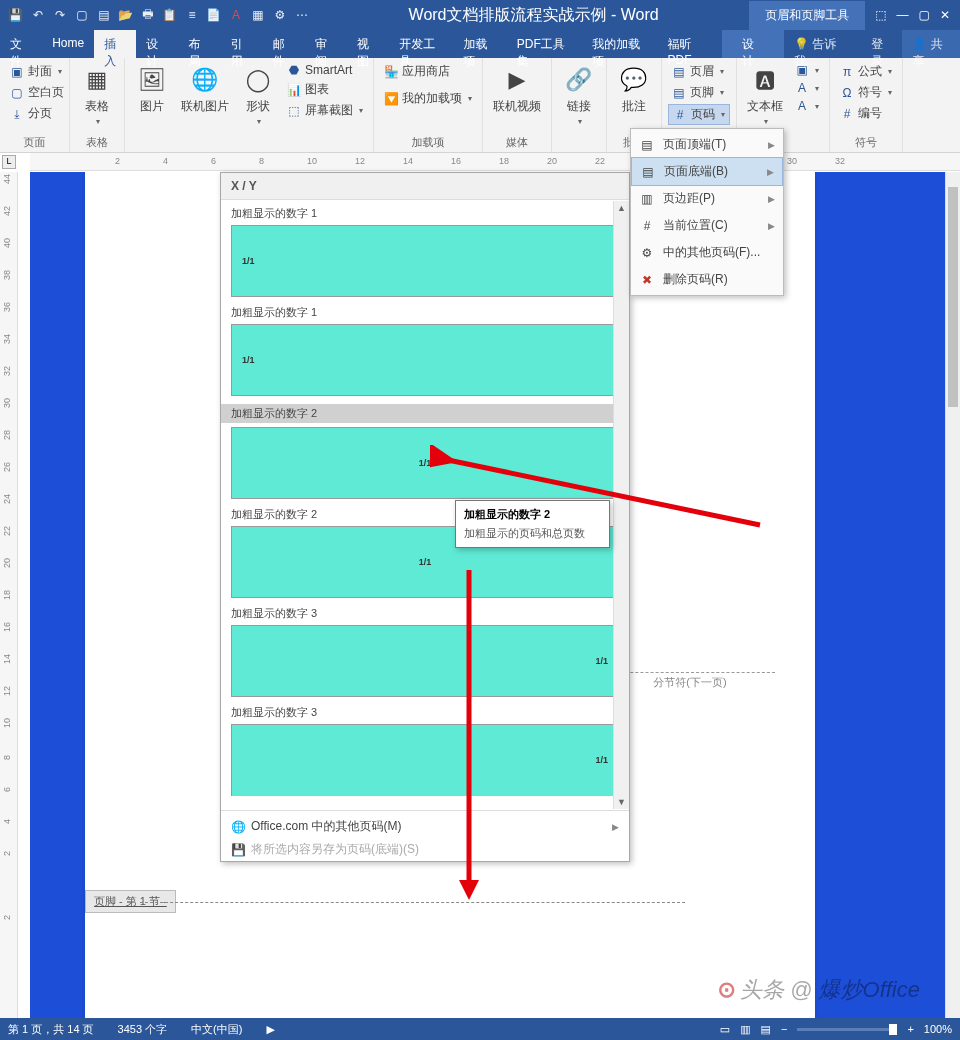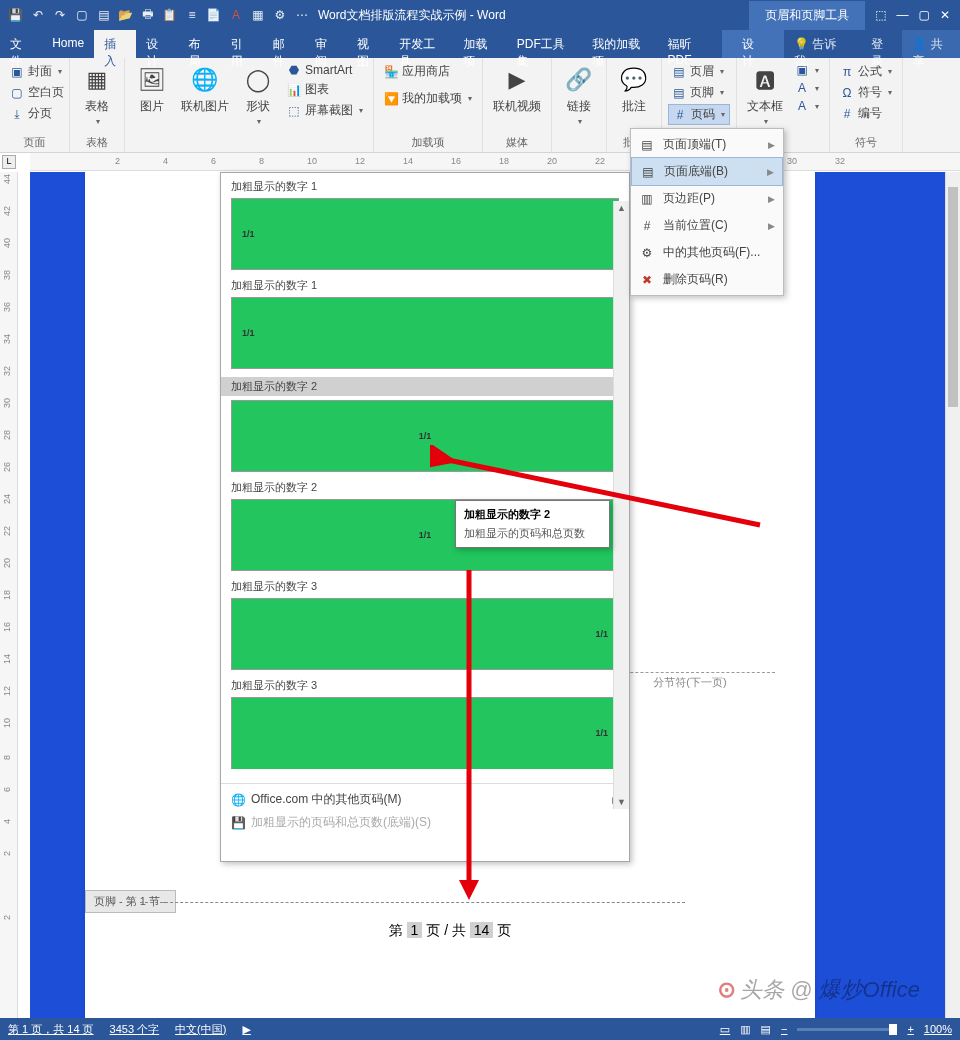"Word文档排版流程实战示例 - Word" .title-center { font-size: 12px -> 16px; text-align: left -> center }
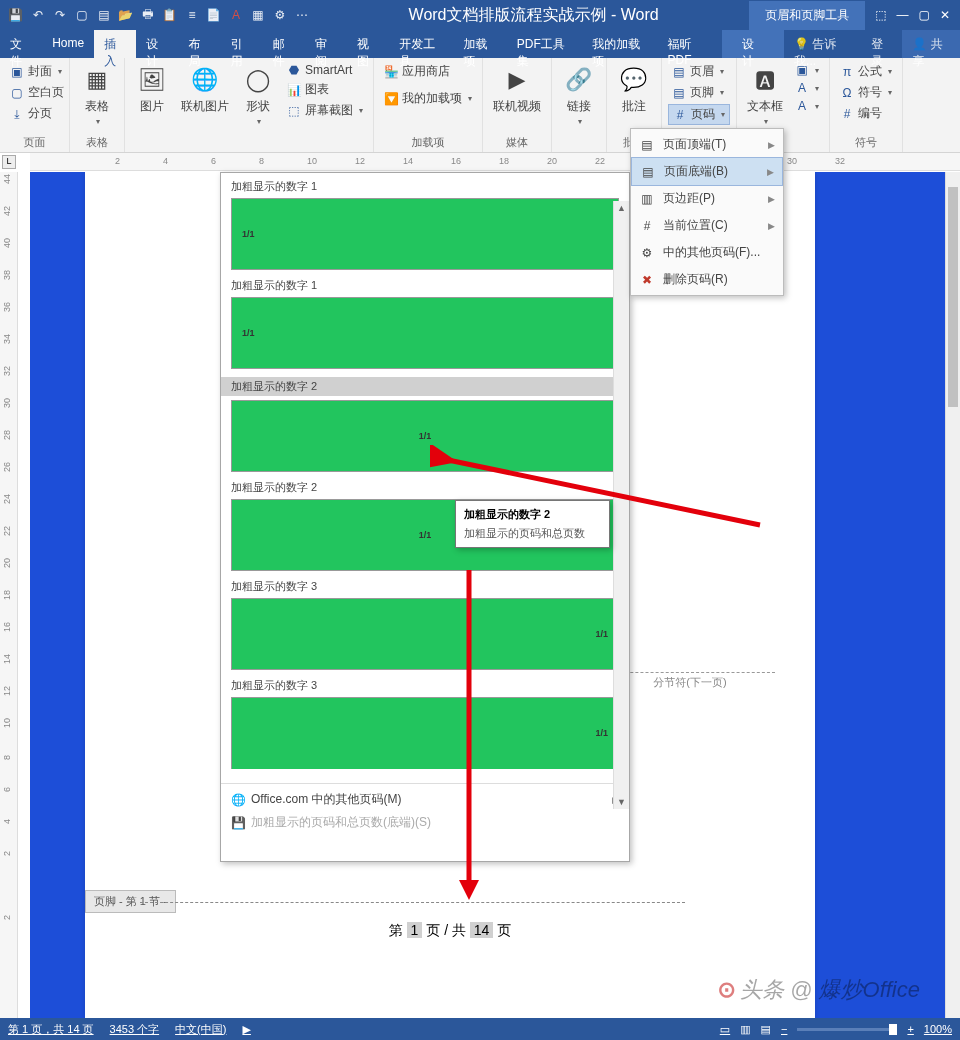"X / Y" div.gallery-head { html: none -> <div>X / Y</div> }
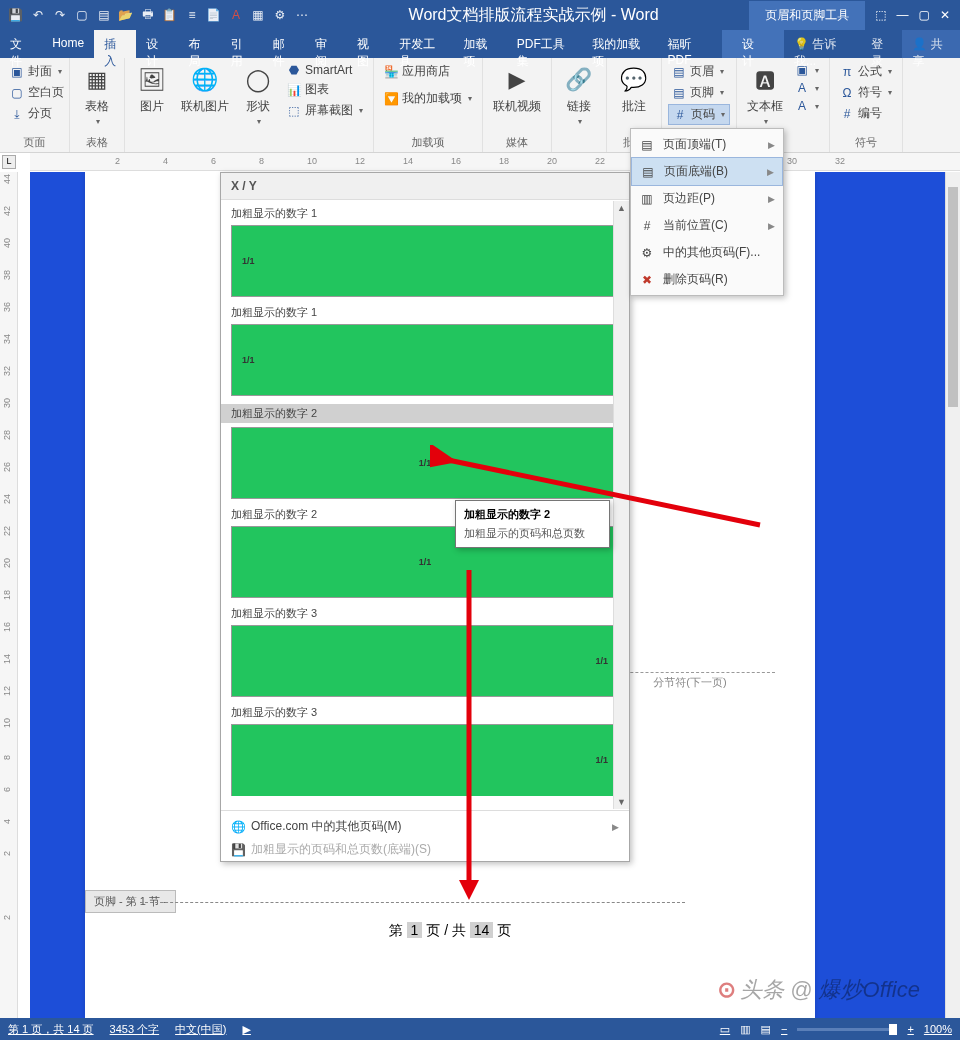"1/1" .g-preview { background: #22c55e -> #5eead4 }
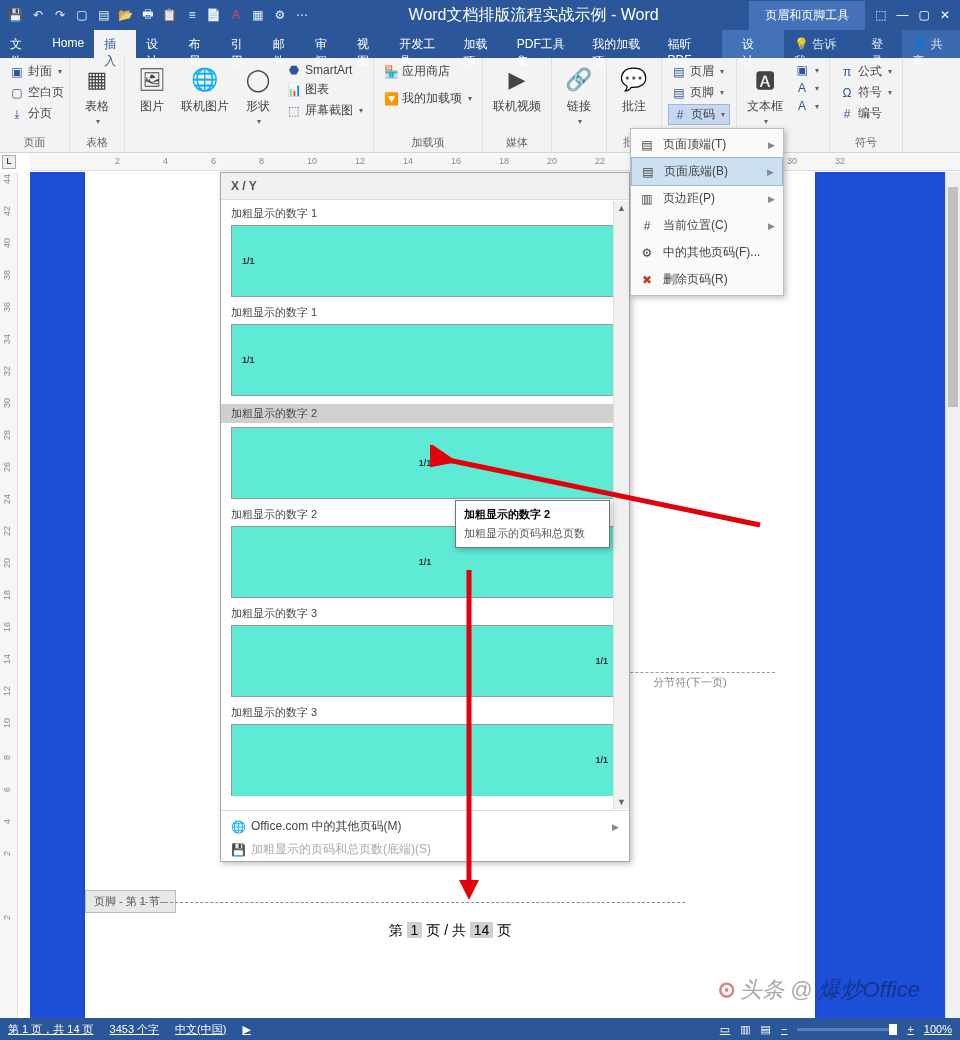"加粗显示的页码和总页数(底端)(S)" span { text: 加粗显示的页码和总页数 -> 将所选内容另存为页码 }
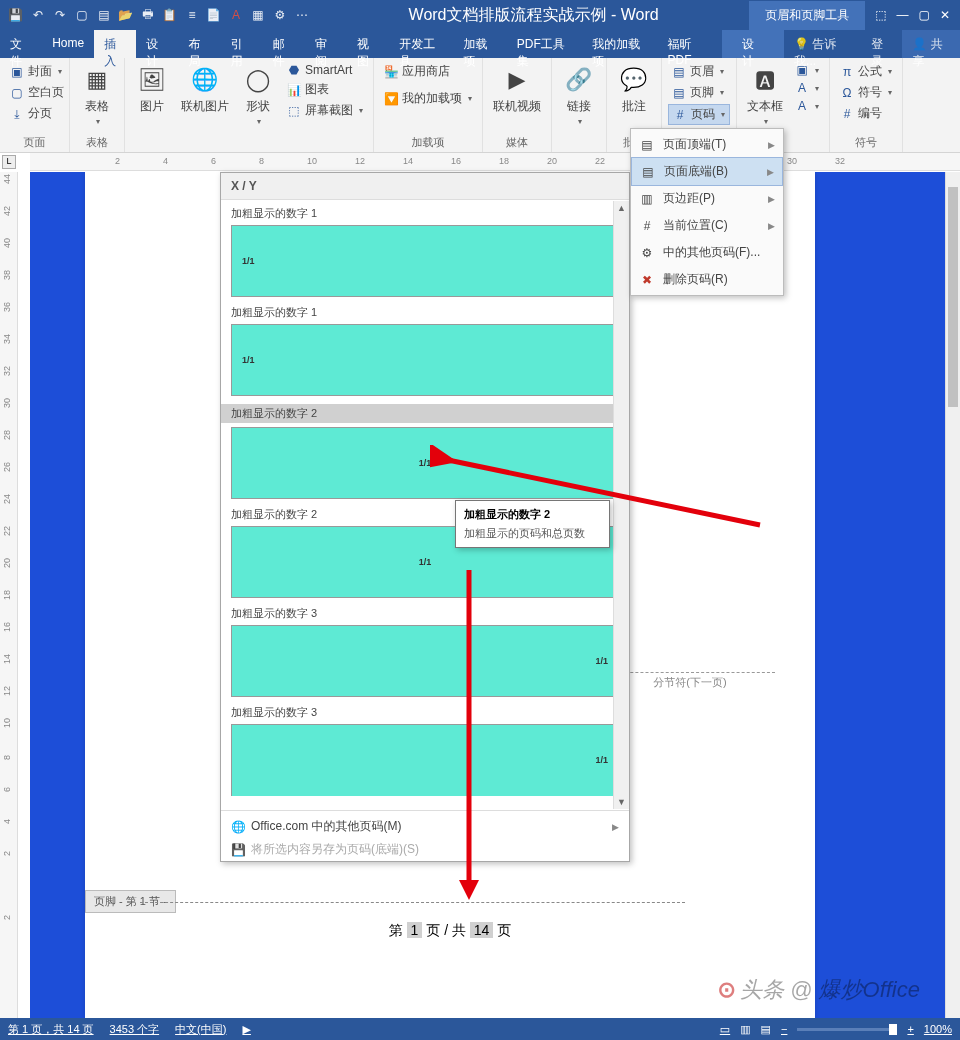"页脚 - 第 1 节" .footer-tag { text-decoration: none -> underline }
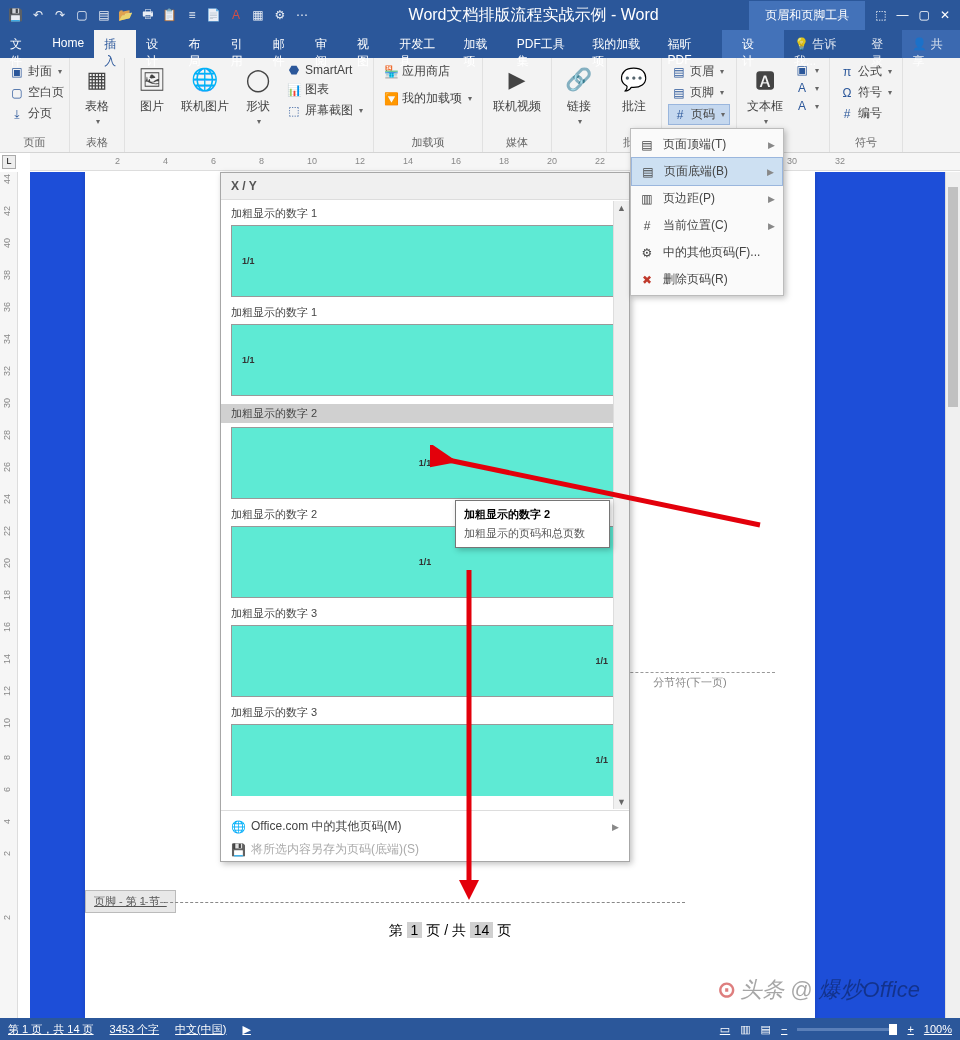"第 1 页 / 共" div.footer-text { html: <div> <span>第 </span><span>1</span><span> 页 / 共 </span><span>14</span><span> 页</span> </div> -> none }
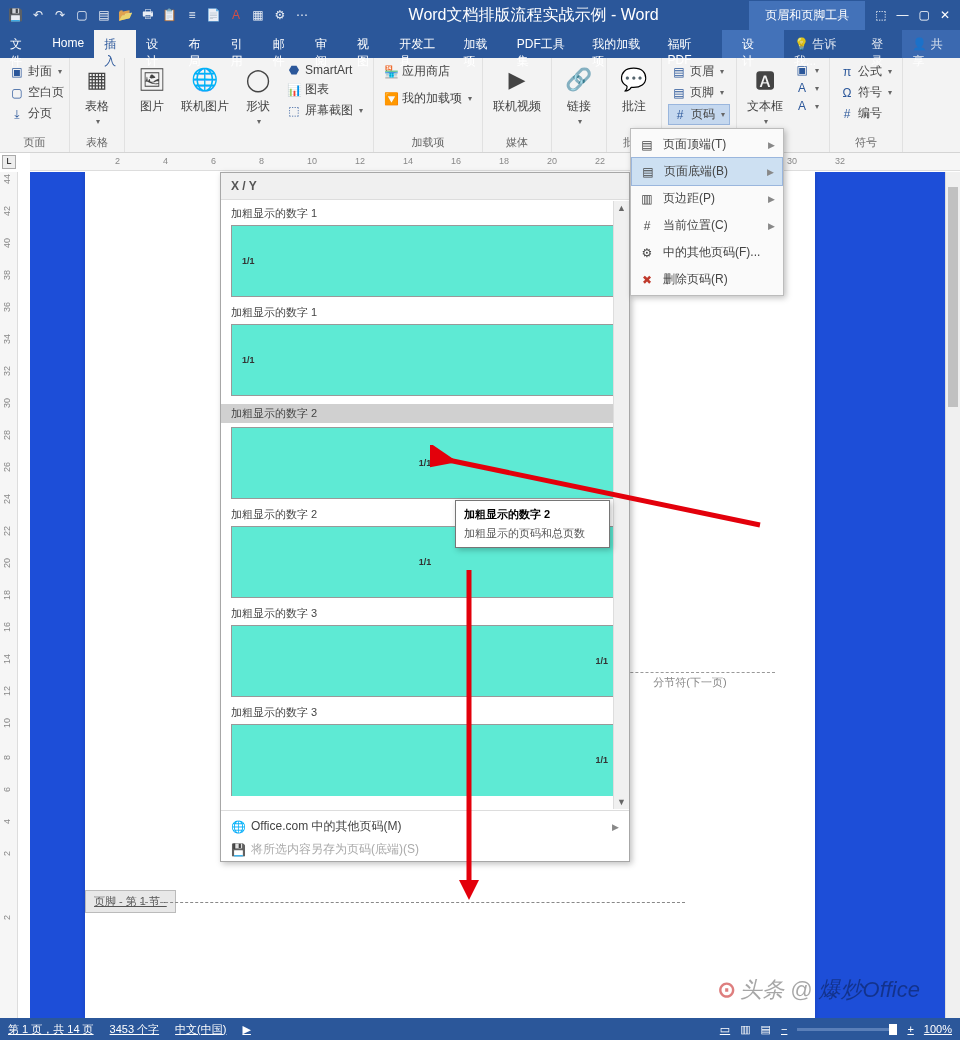"第 1 页，共 14 页" .statusbar { gap: 16px -> 24px; text-decoration: underline -> none }
